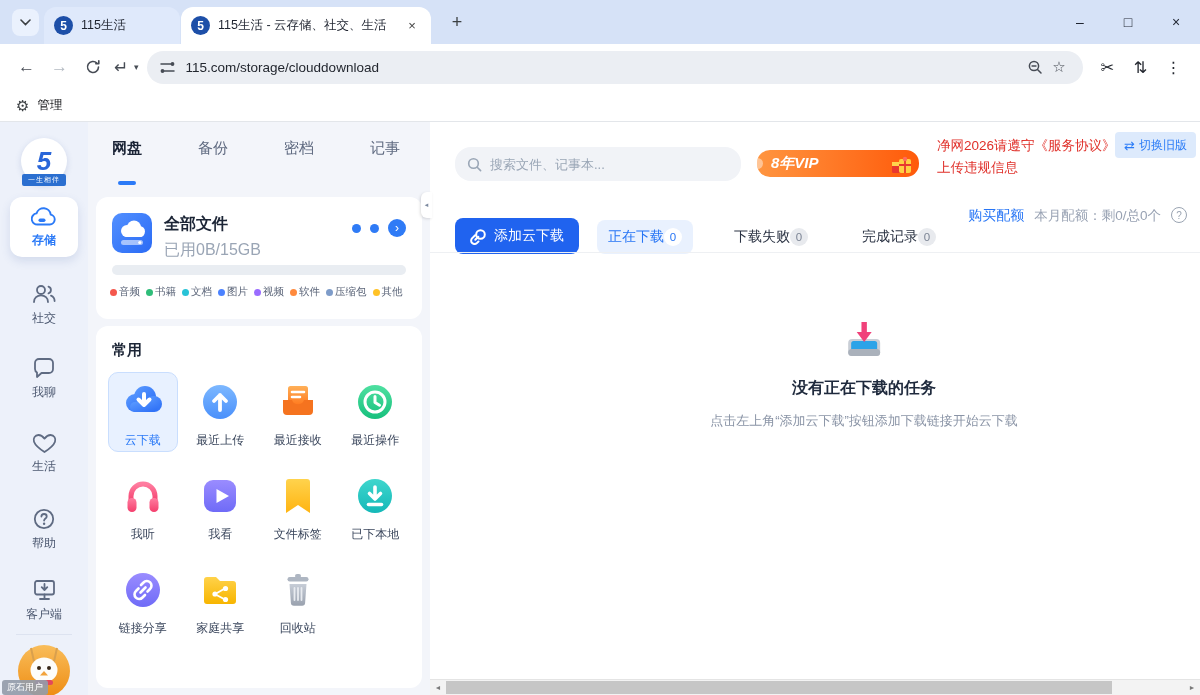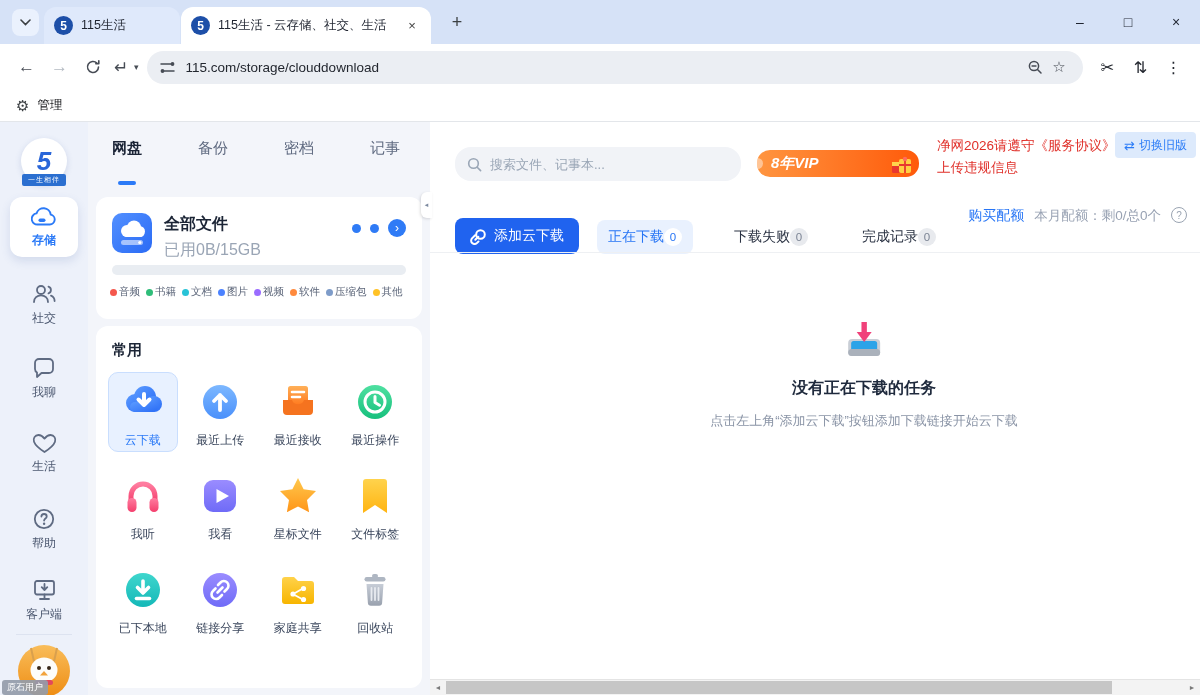"星标文件" div.gcell { html: <div> <svg> <path></path> </svg> <span>星标文件</span> </div> -> none }
